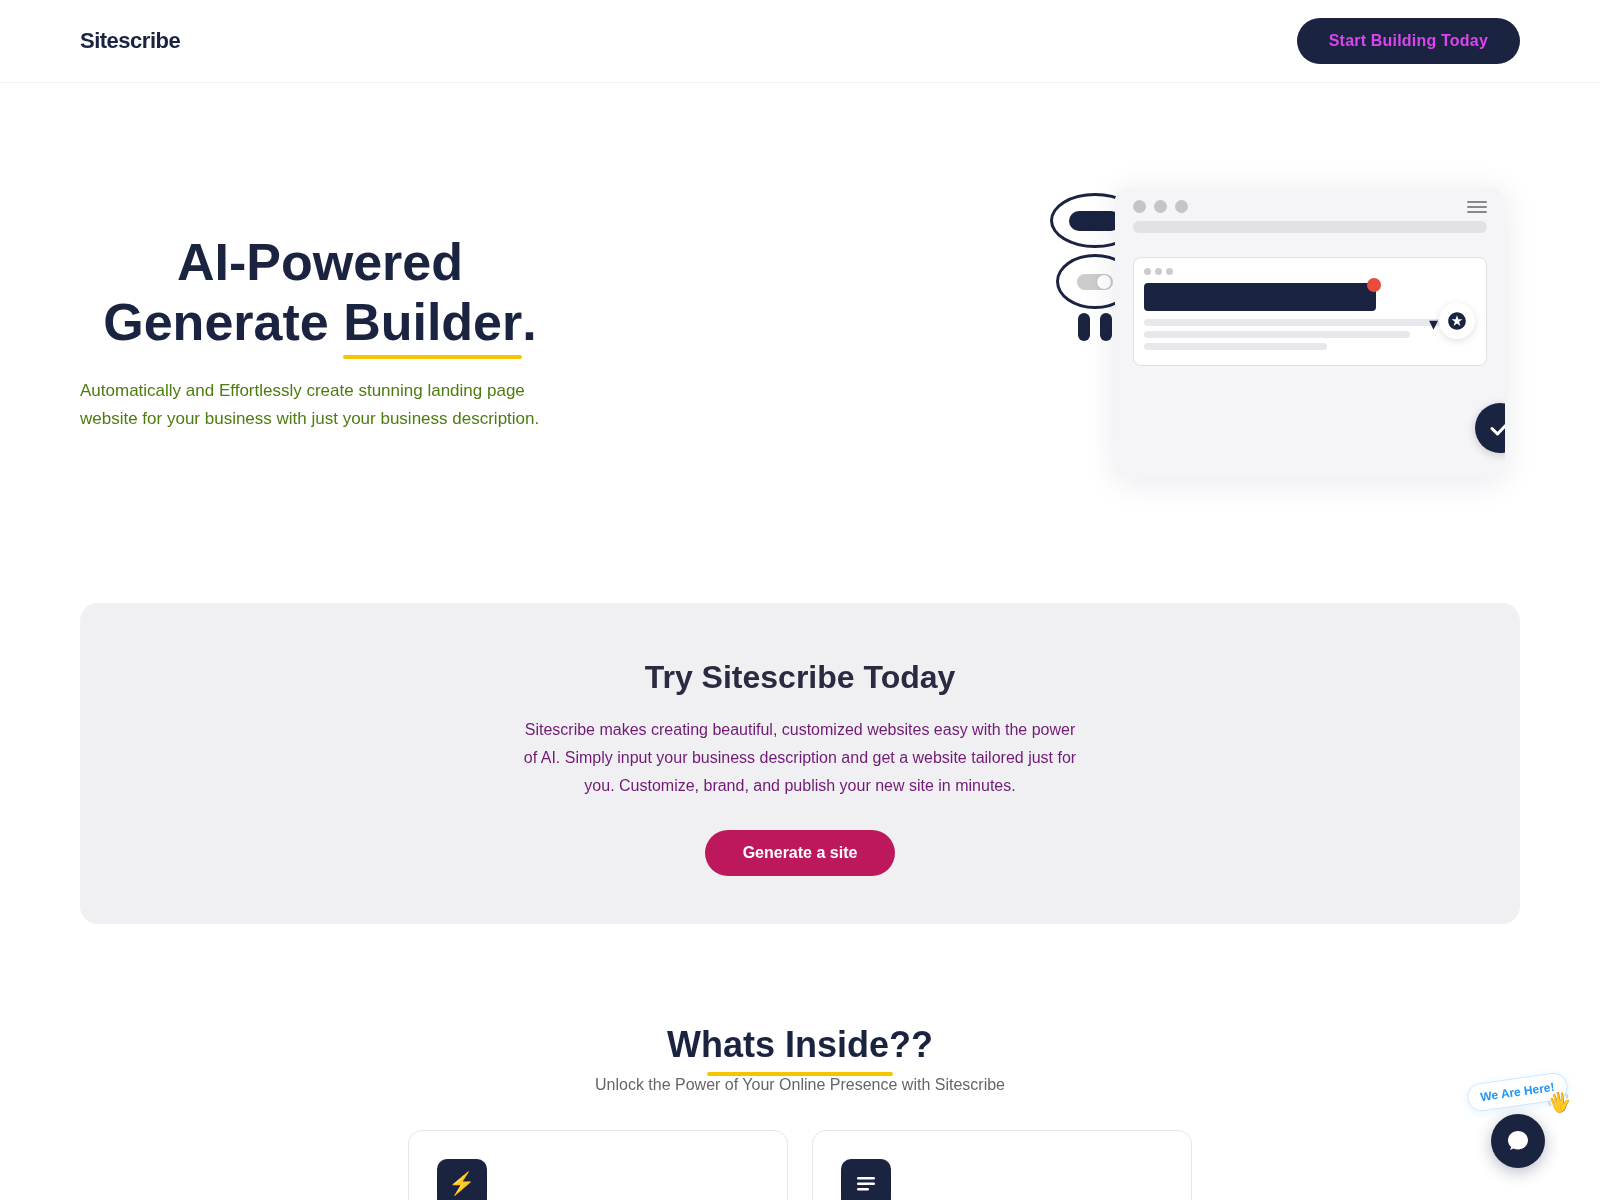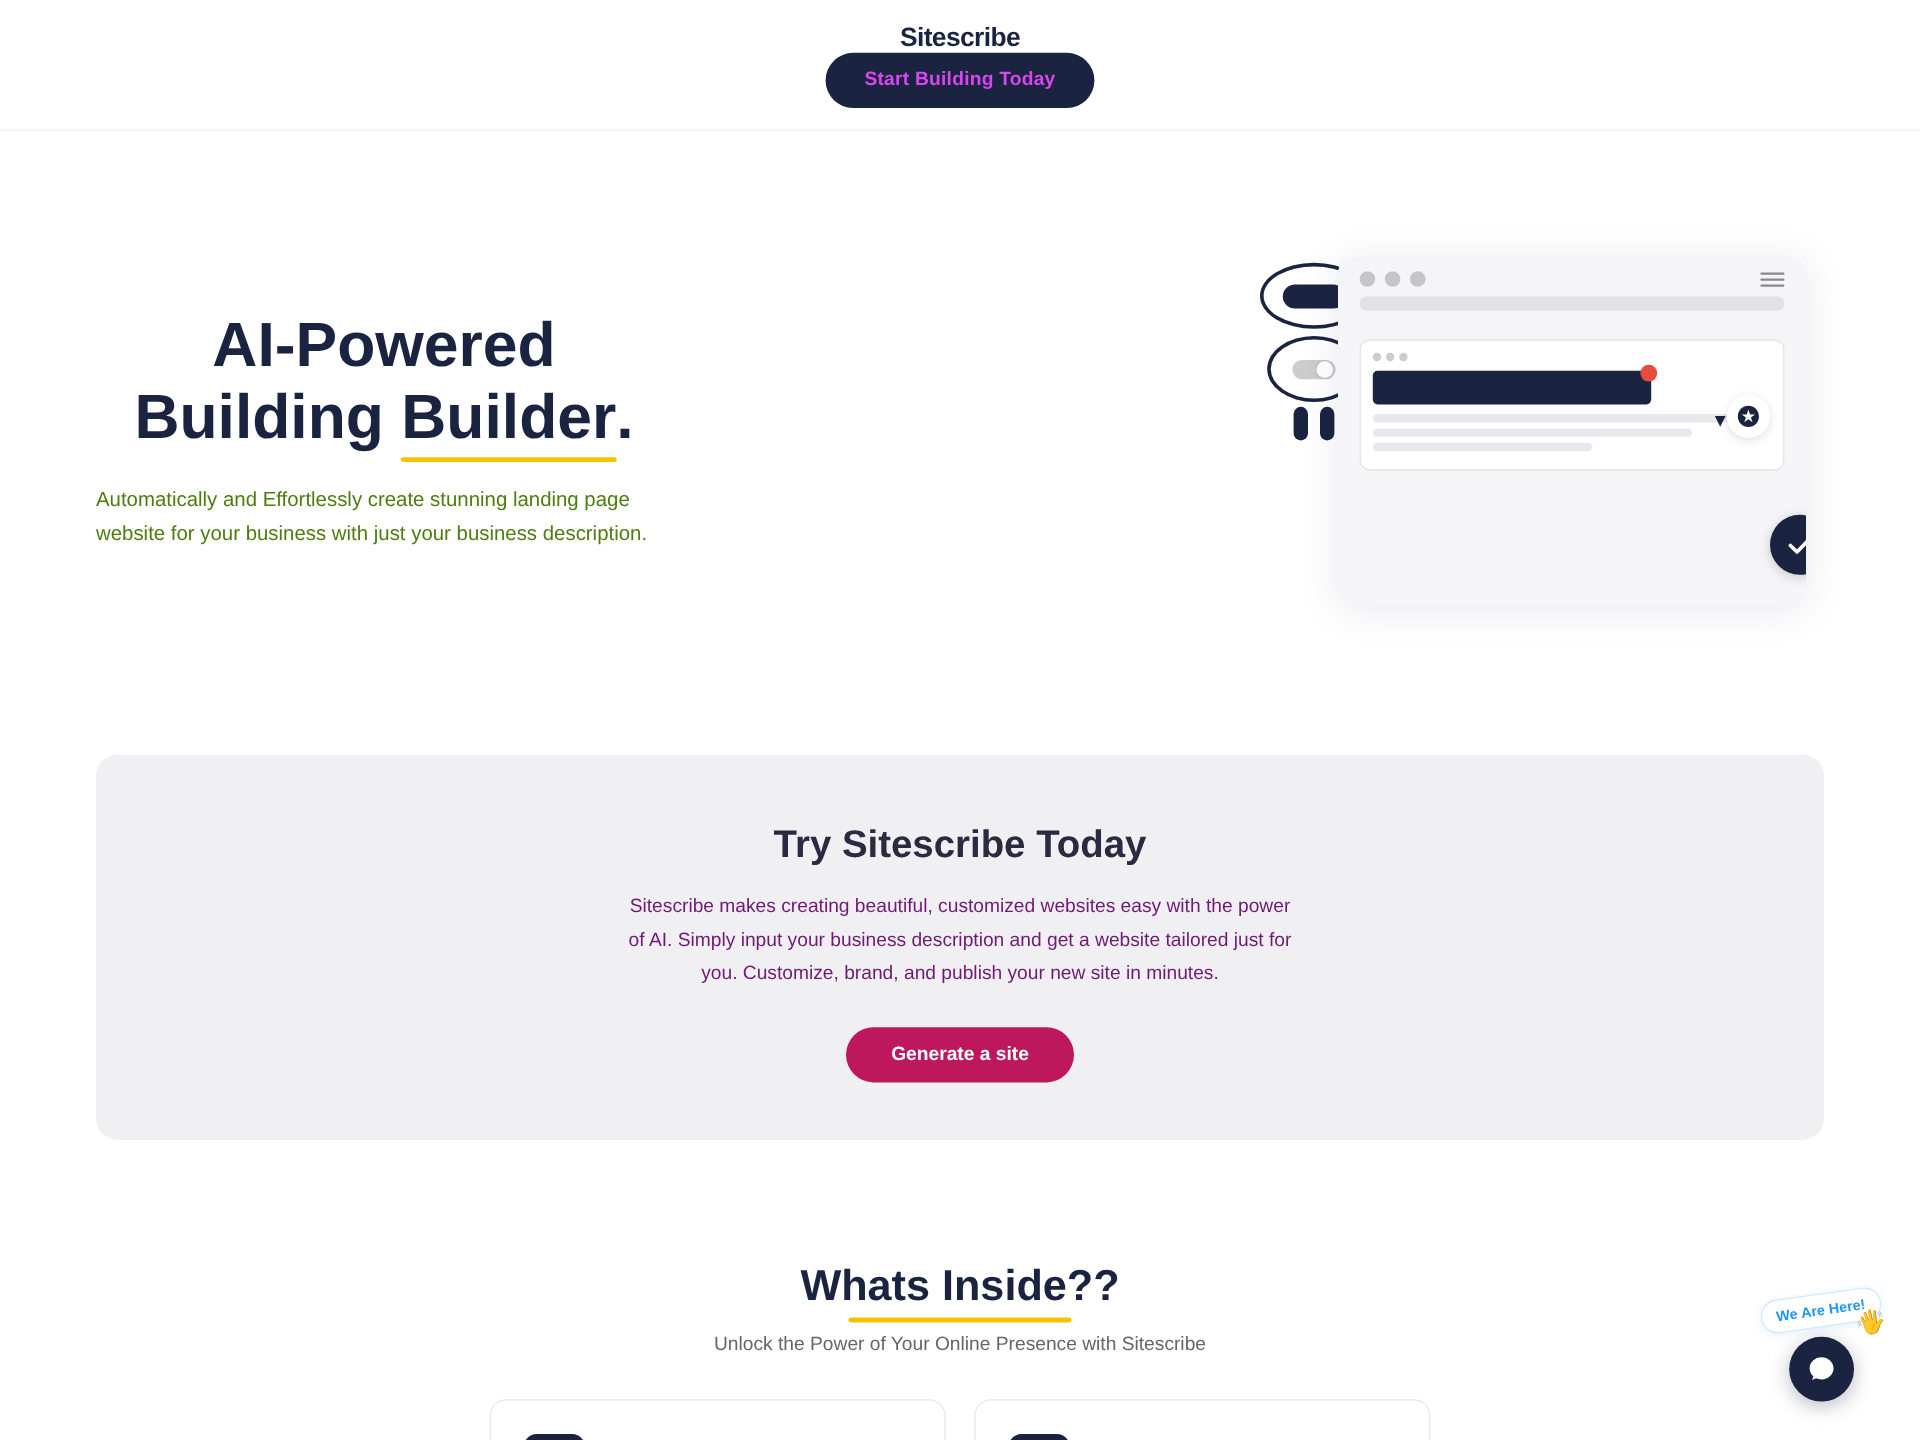"Sitescribe" .navbar { flex-direction: column -> none }
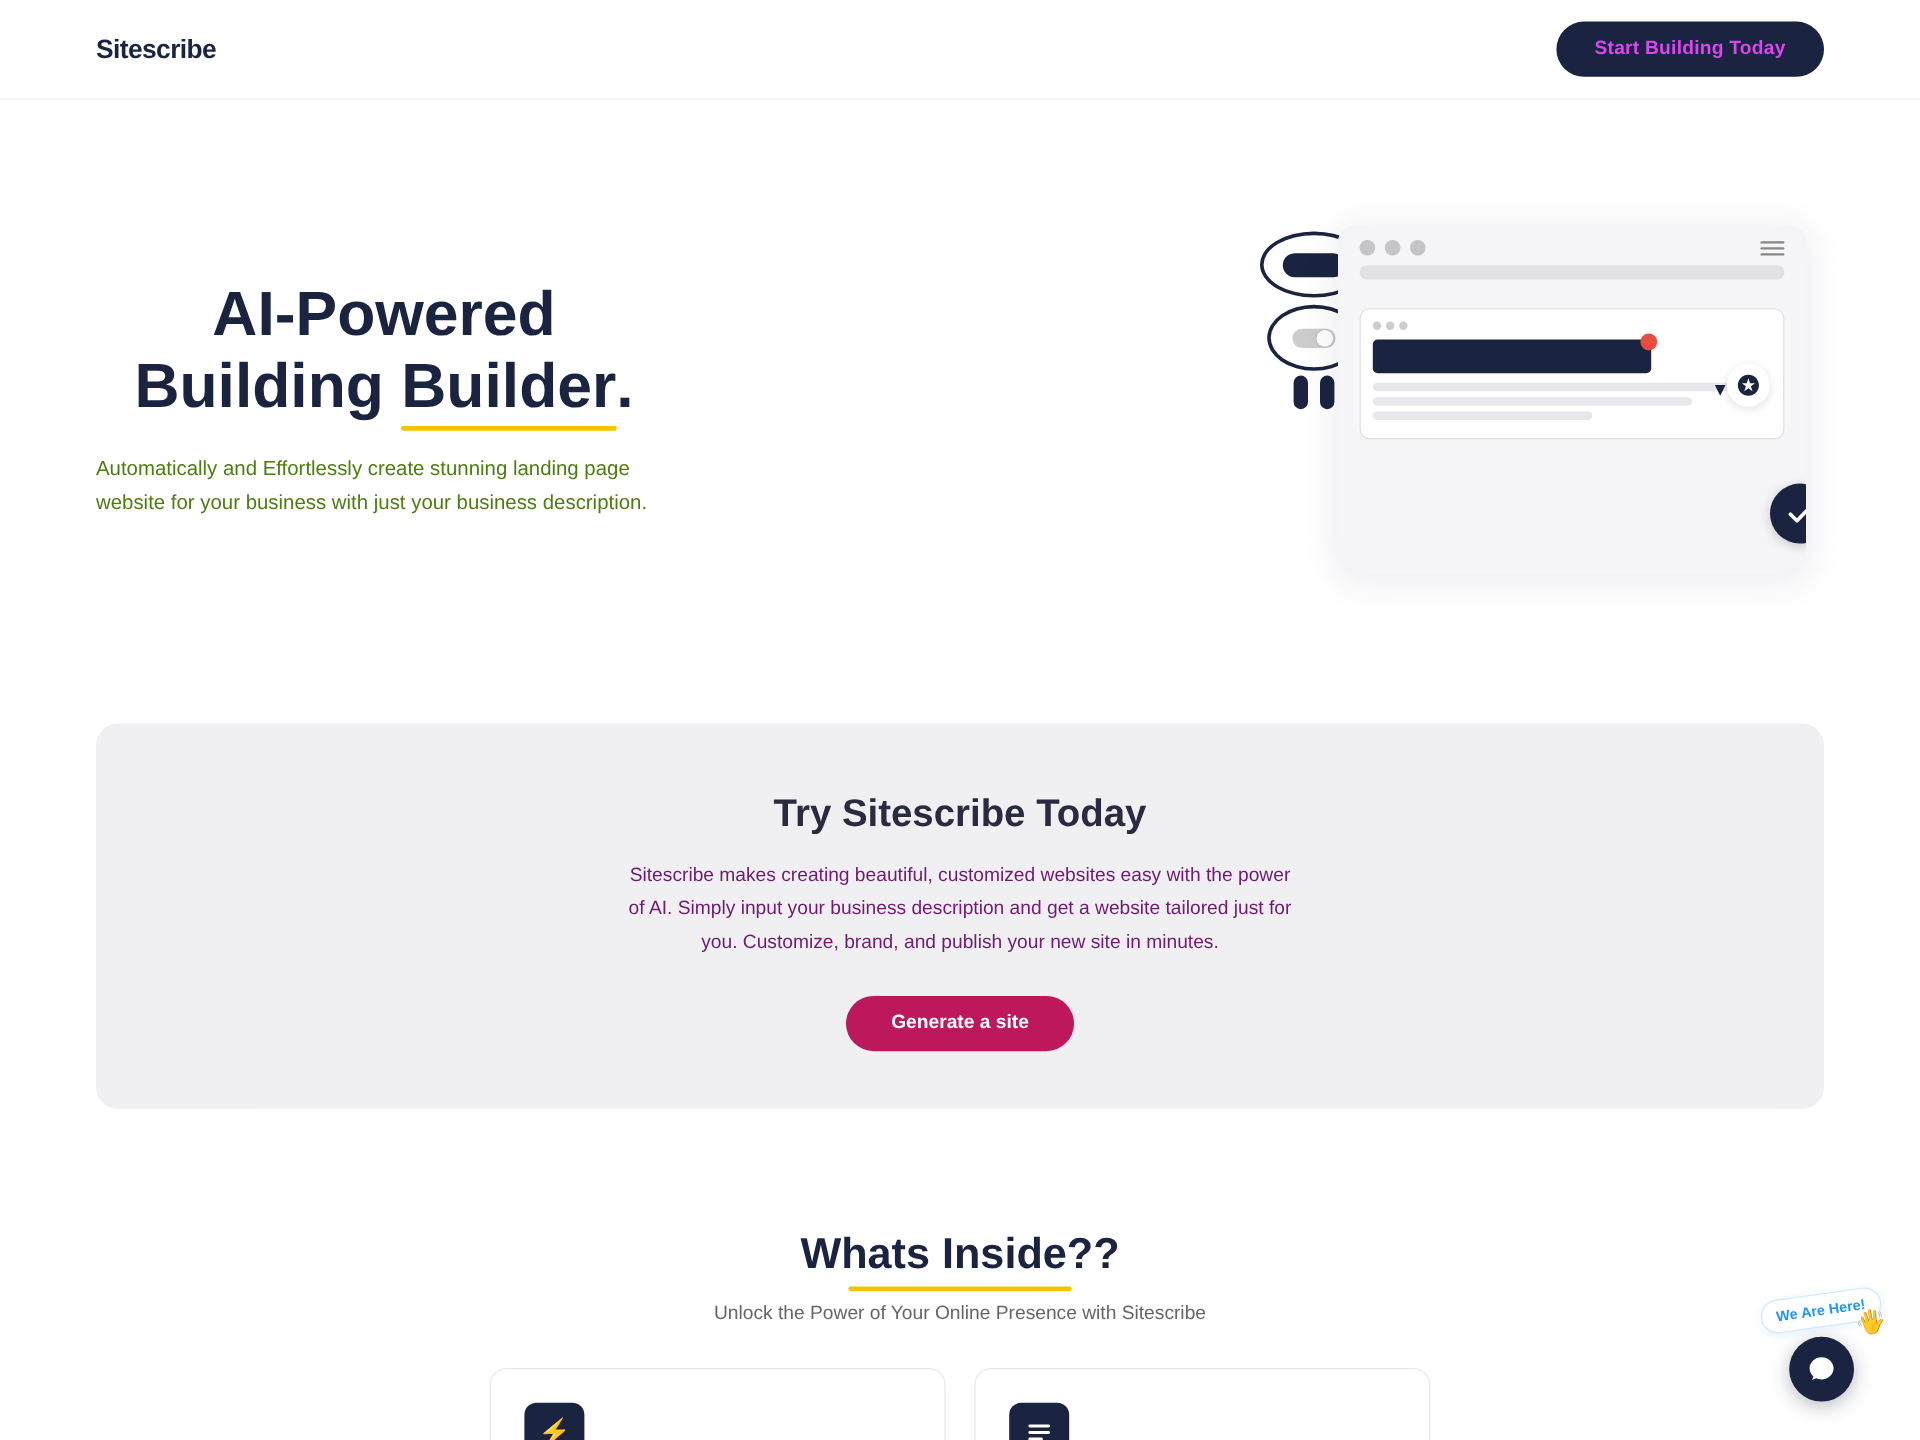"Building" span { text: Building -> Generate }
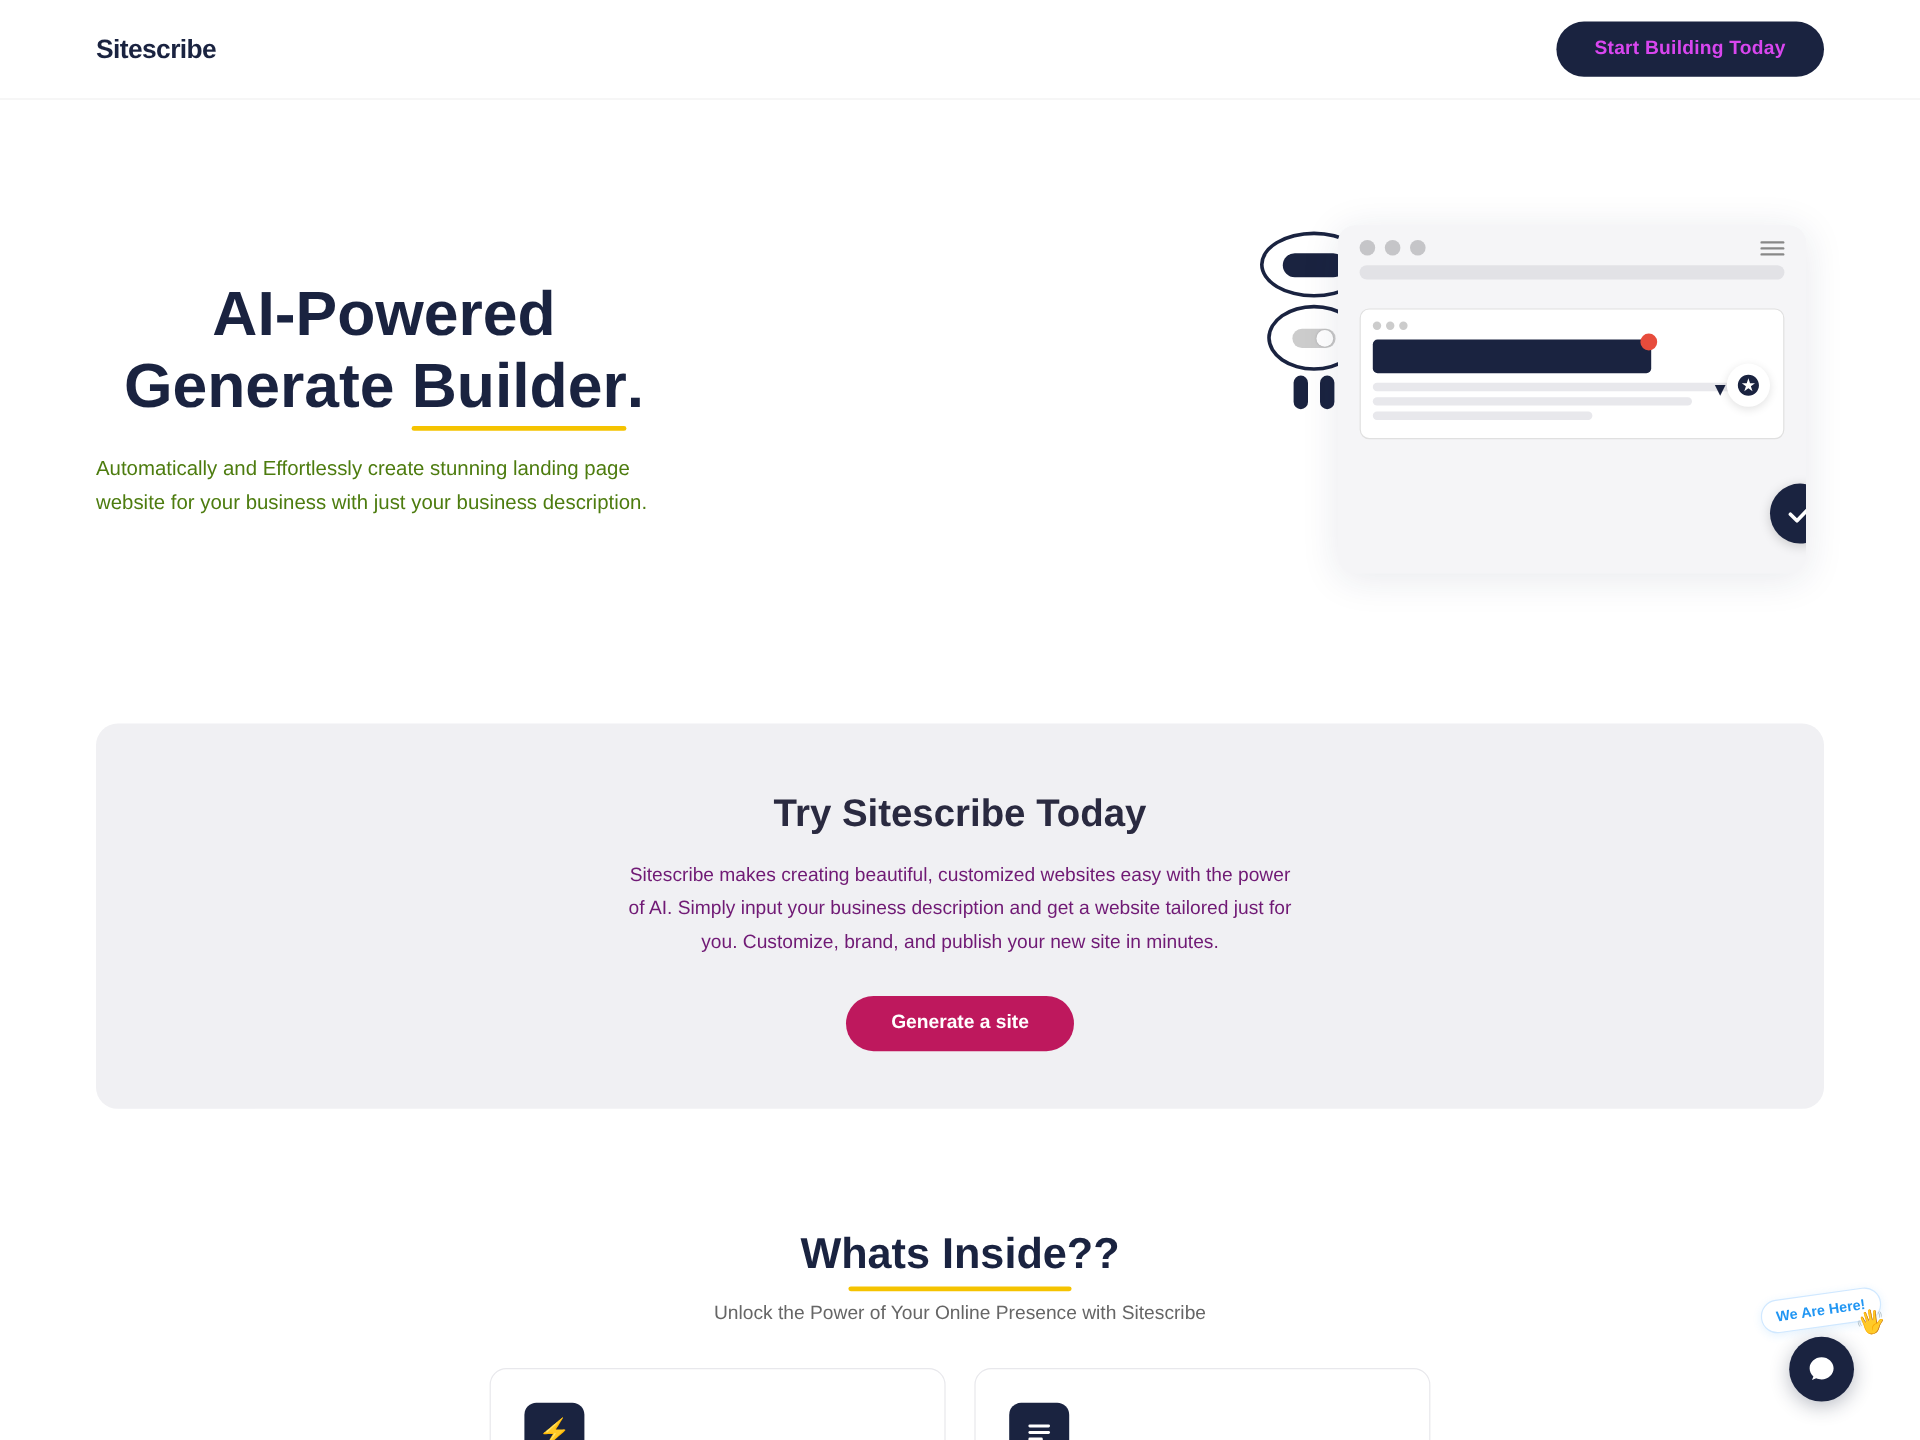"Whats Inside??" .inside-title { margin-bottom: 10px -> none }
